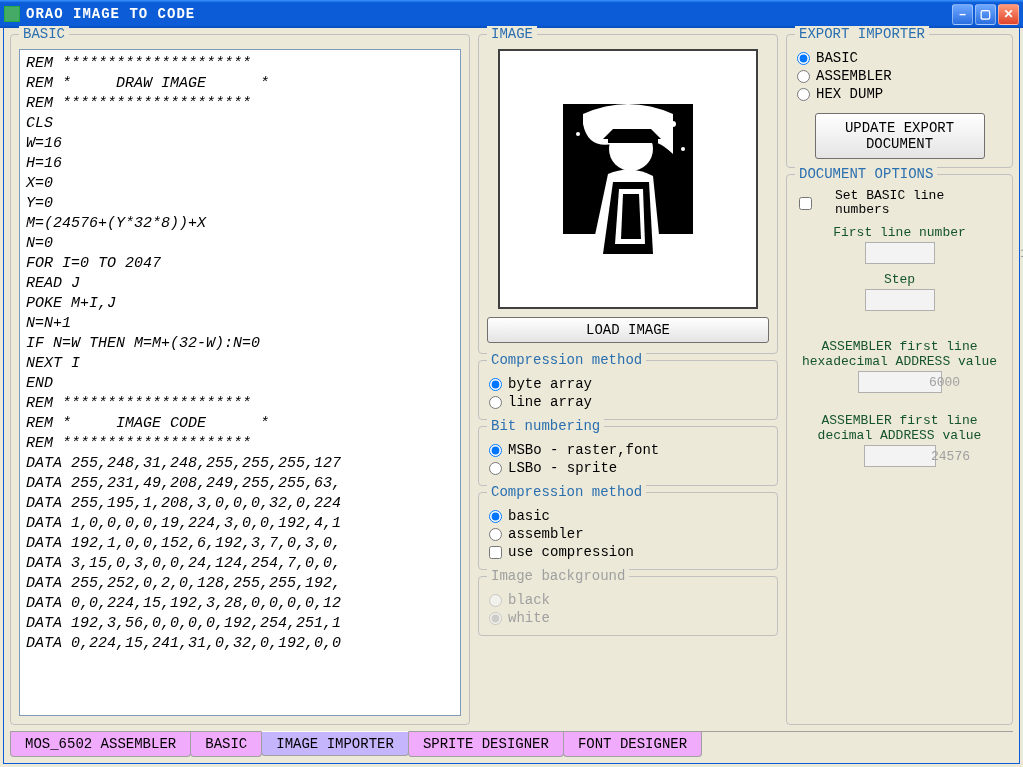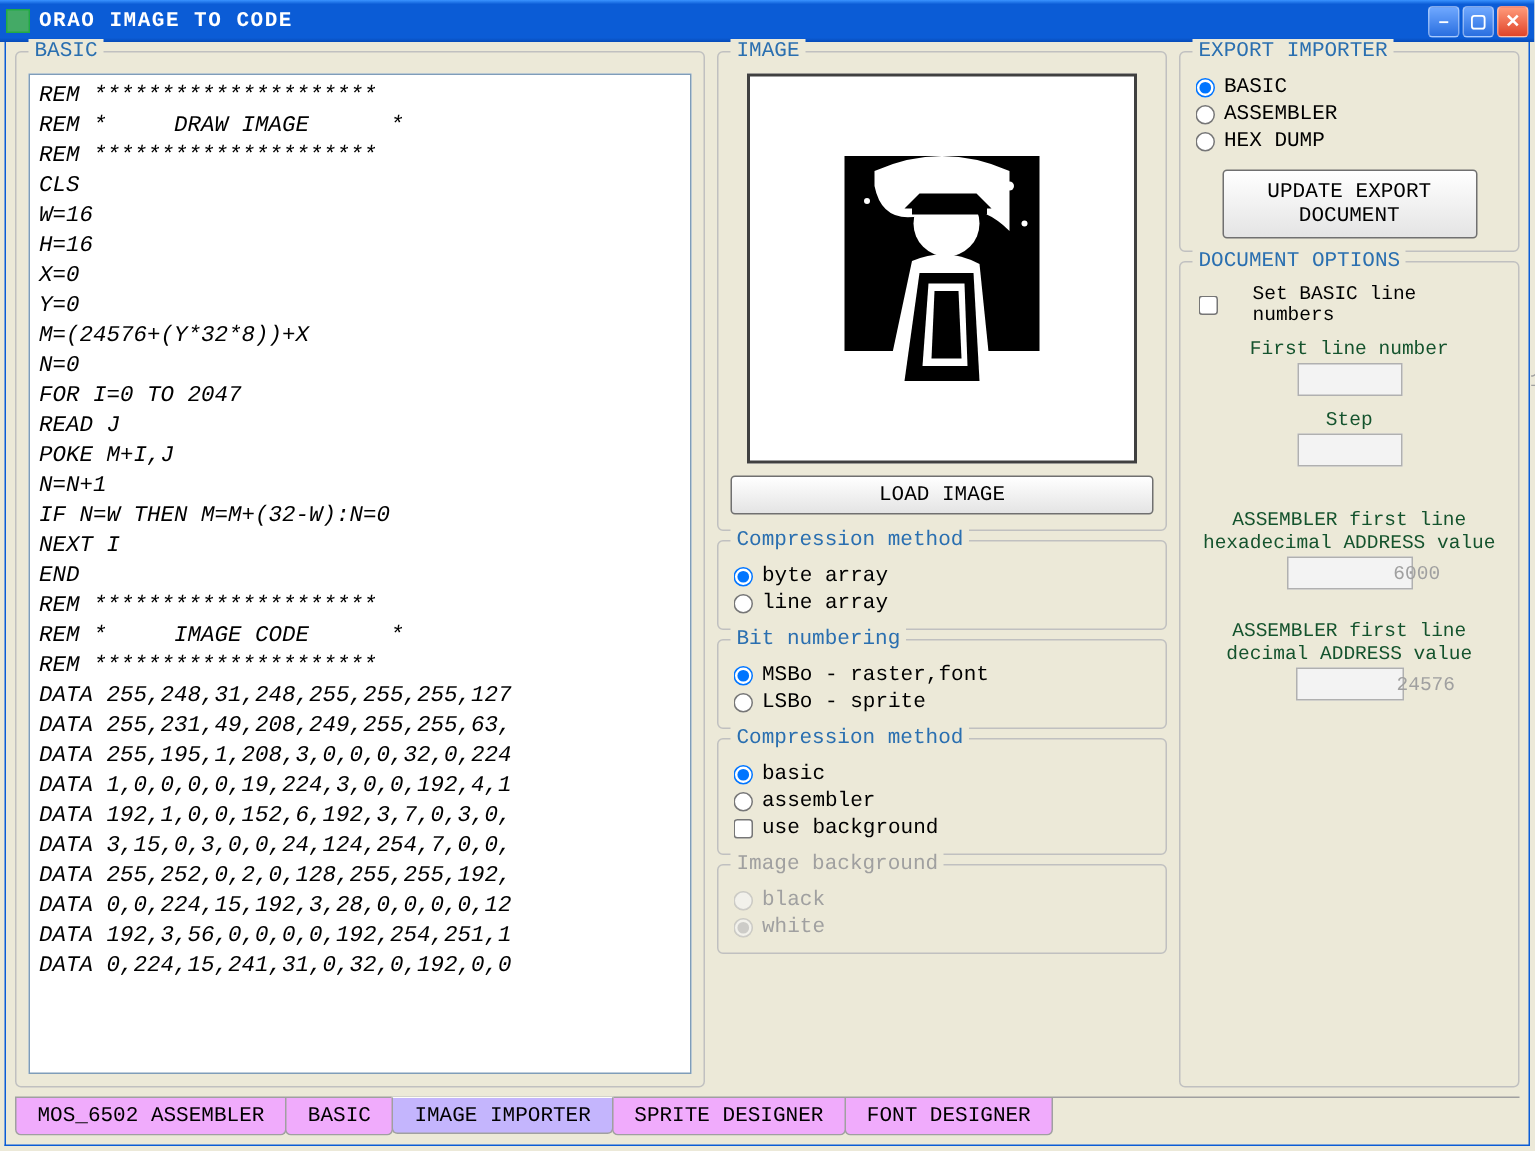"use background" label { text: background -> compression }
